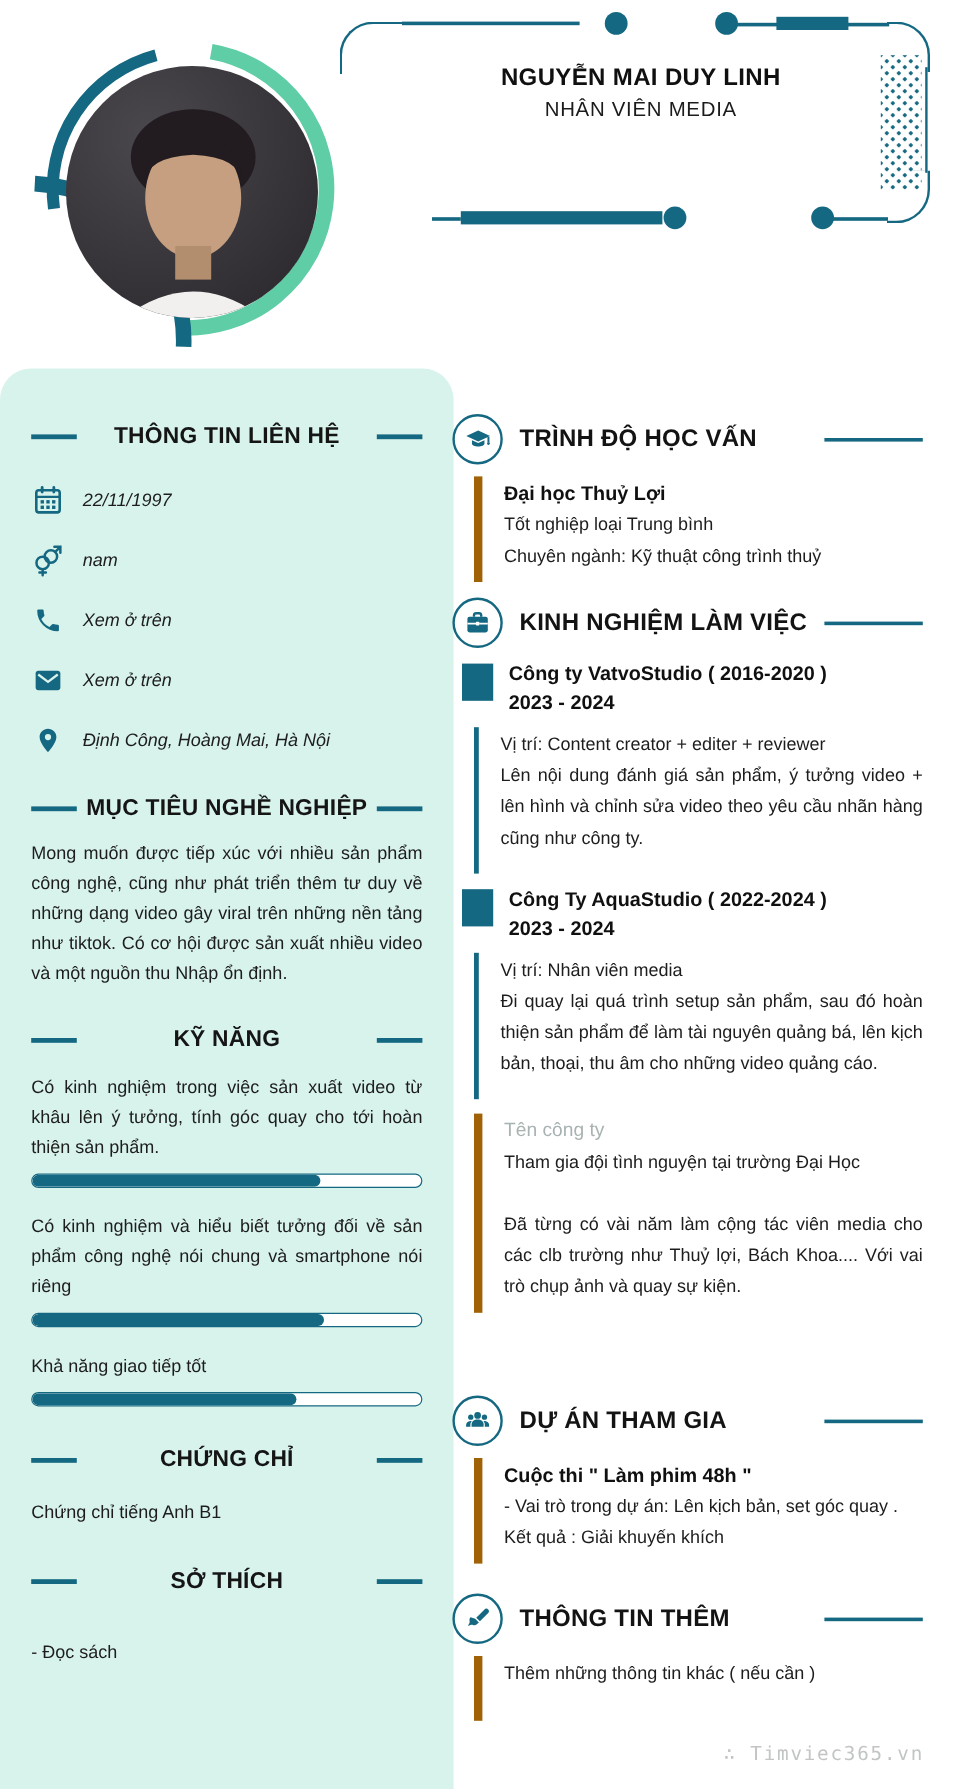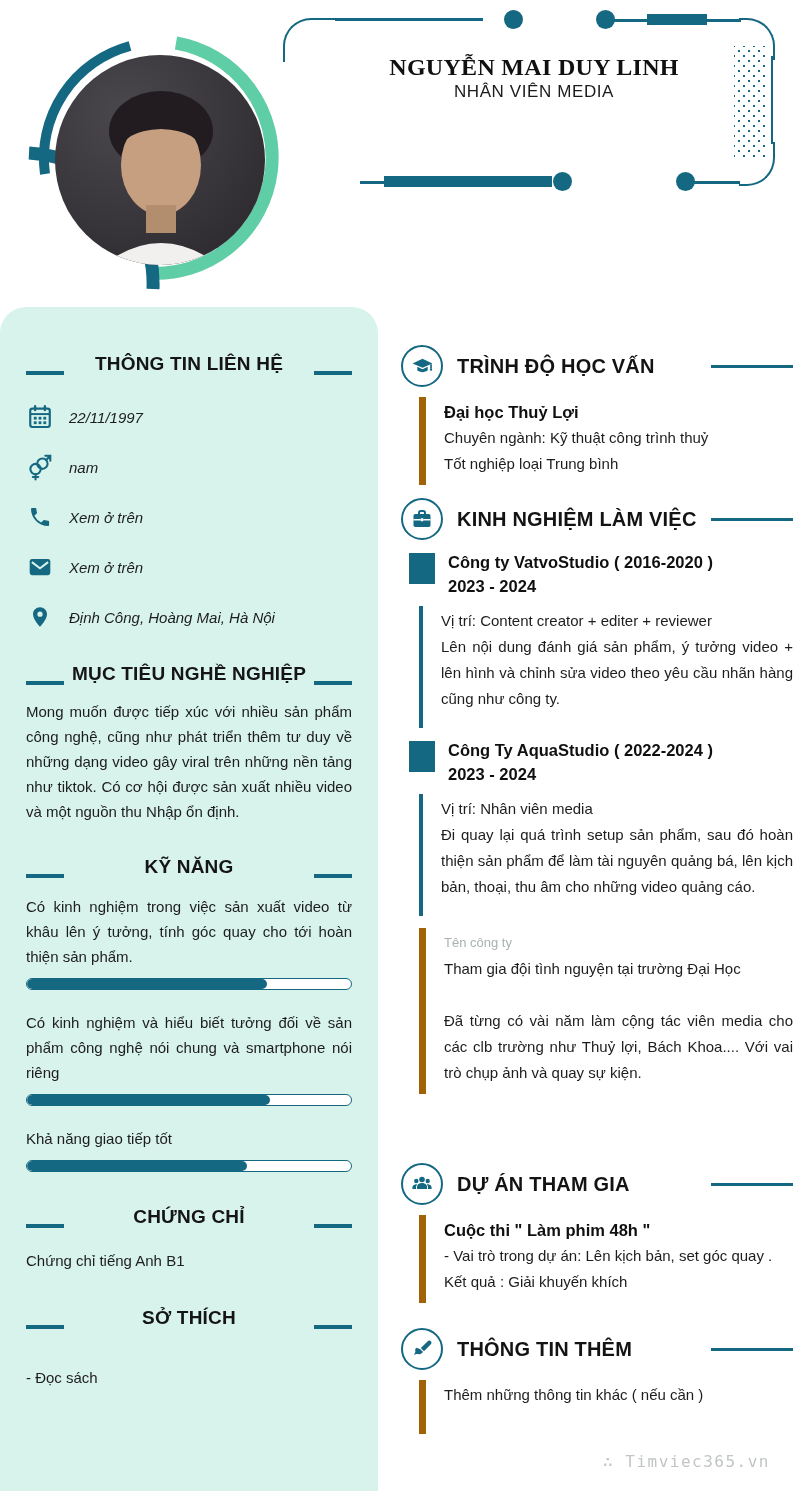"NGUYỄN MAI DUY LINH" .name { font-family: Liberation Serif, serif -> none; font-size: 24px -> 20px }
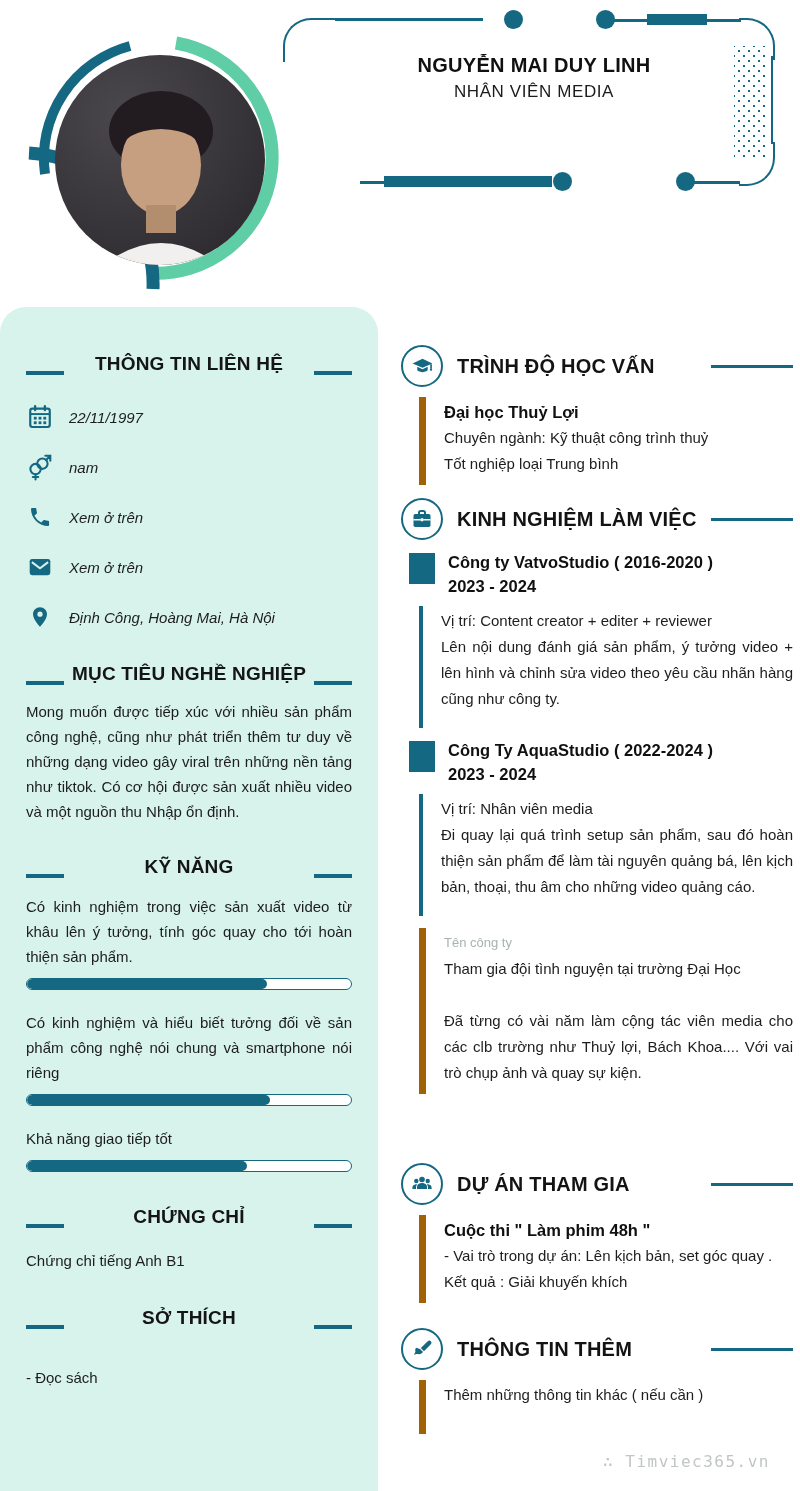"THÔNG TIN LIÊN HỆ" .sb-h { align-items: flex-end -> center }
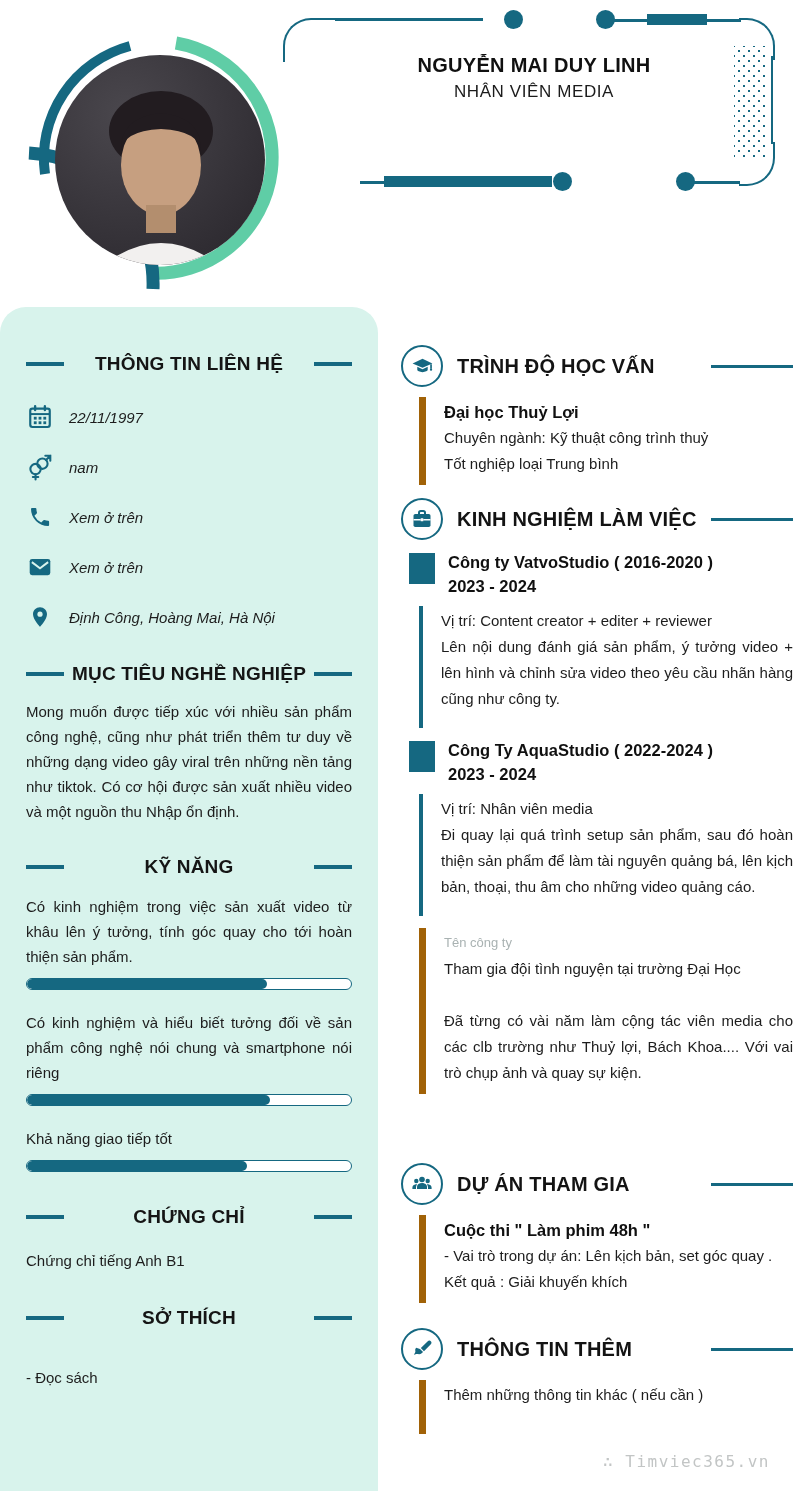"TRÌNH ĐỘ HỌC VẤN" .rsec { left: 401px -> 377px }
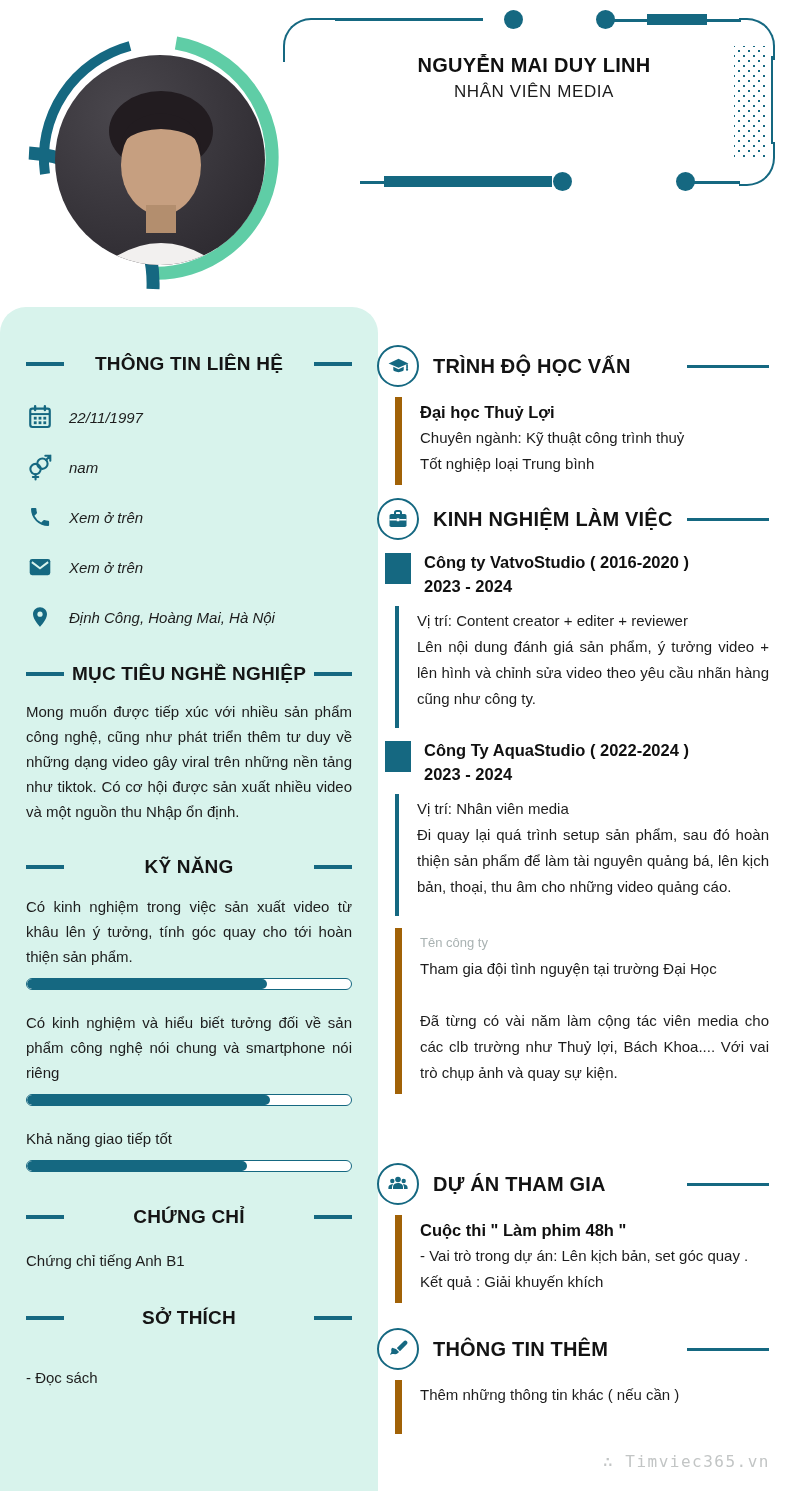"Chuyên ngành: Kỹ thuật công" div { order: before "Tốt nghiệp loại Trung bình" -> after "Tốt nghiệp loại Trung bình" }
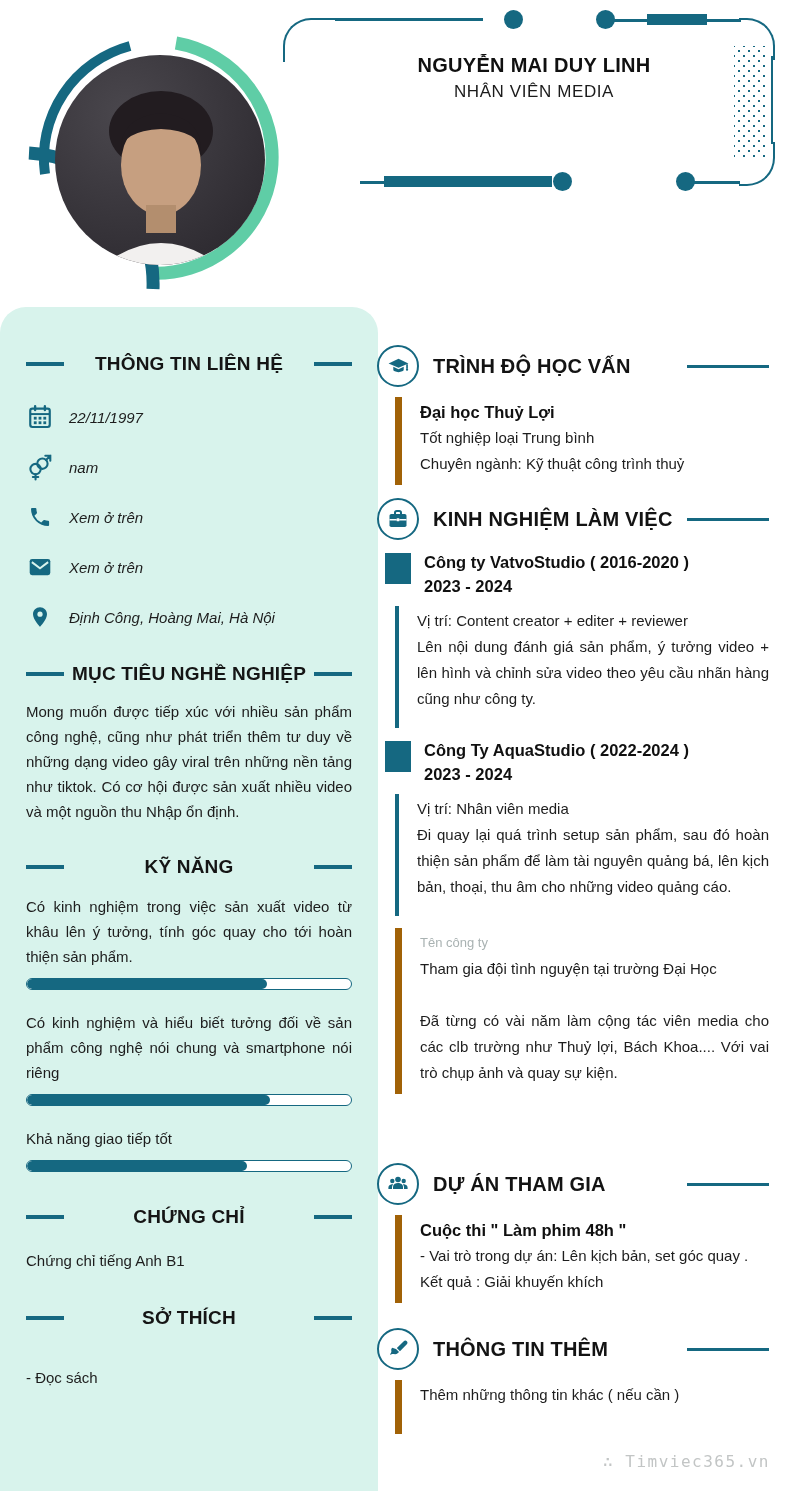"Tên công ty" .ph { font-size: 13px -> 16px }
